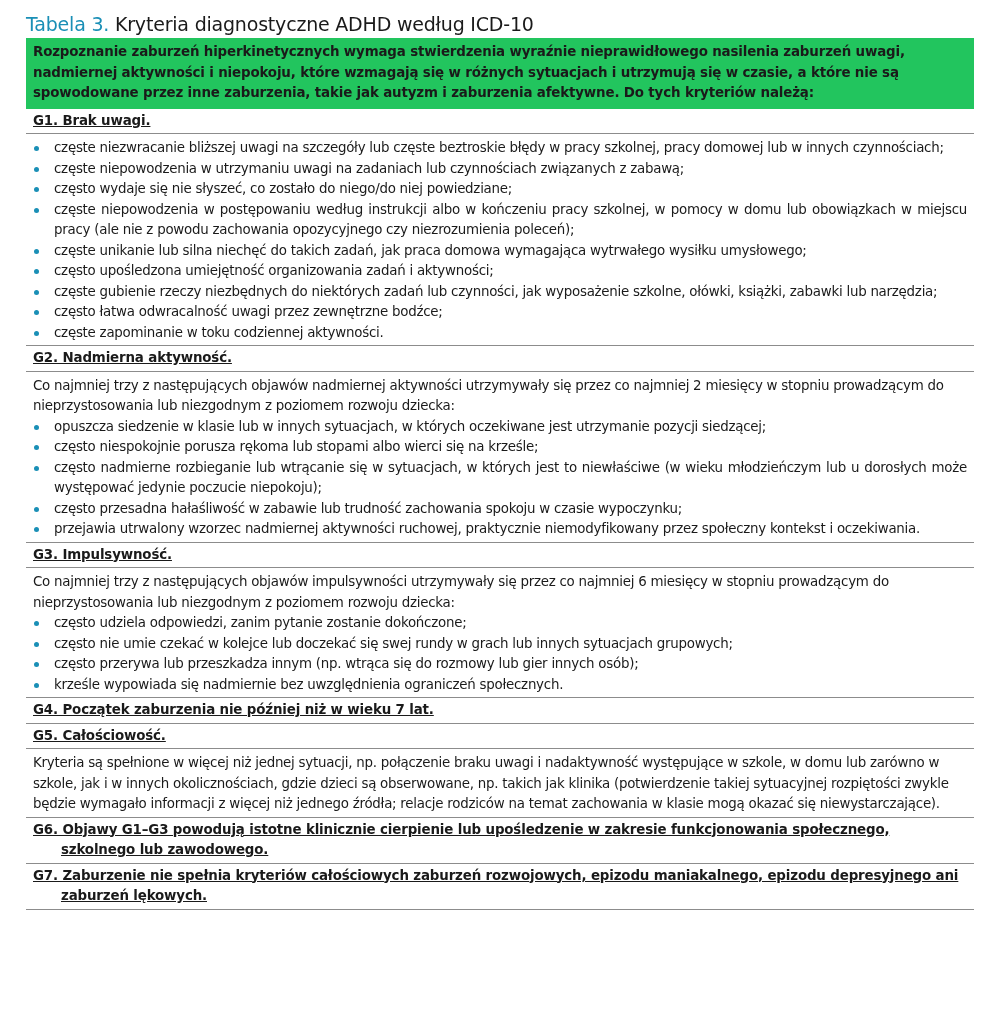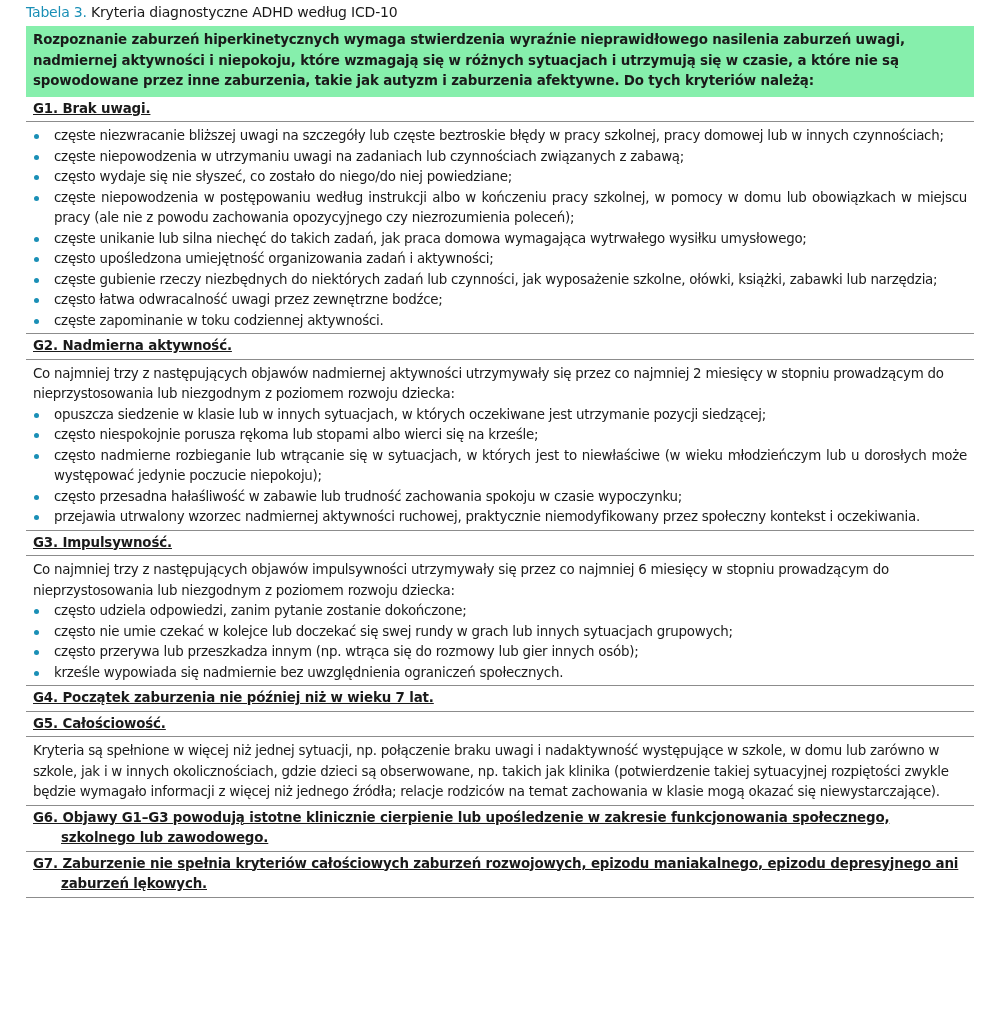"Tabela 3. Kryteria diagnostyczne ADHD" .title { font-size: 14px -> 19px; margin-top: 2px -> 14px }
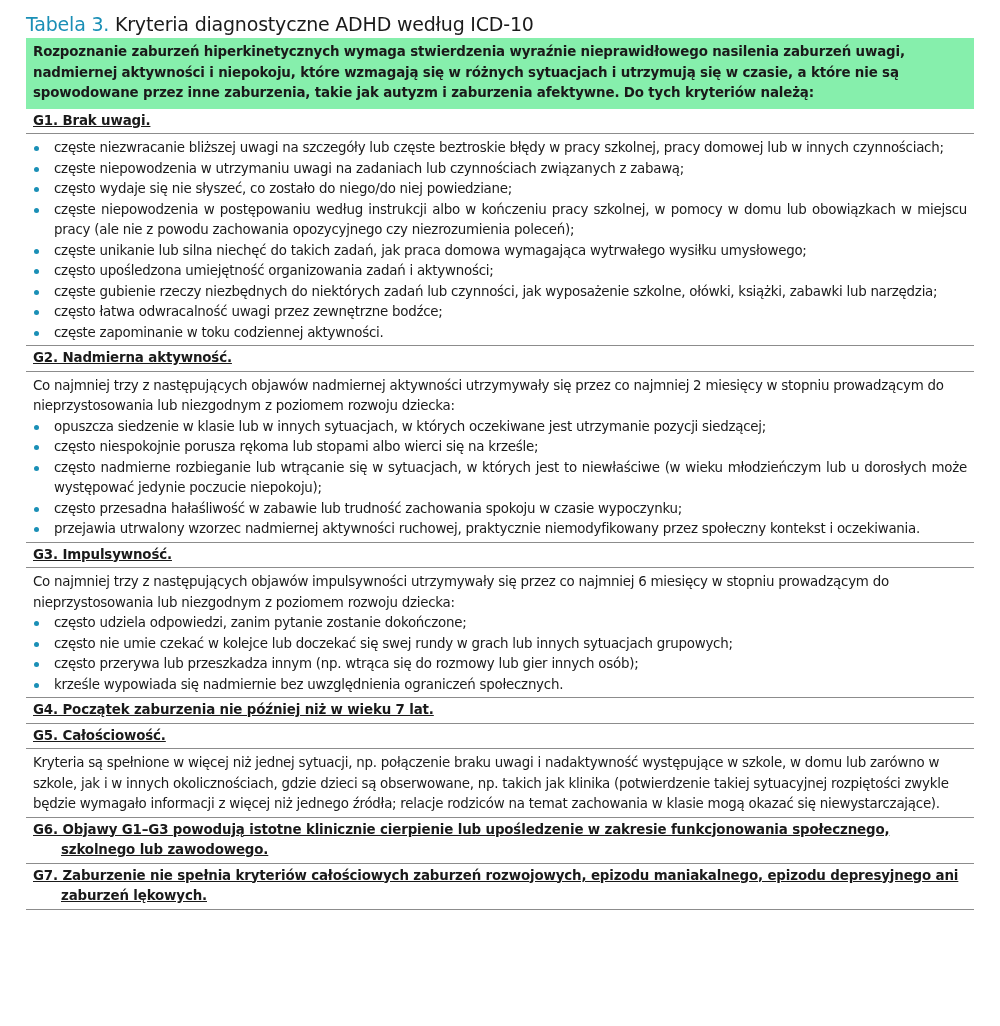"Rozpoznanie zaburzeń hiperkinetycznych" .intro { background: #86efac -> #22c55e }
